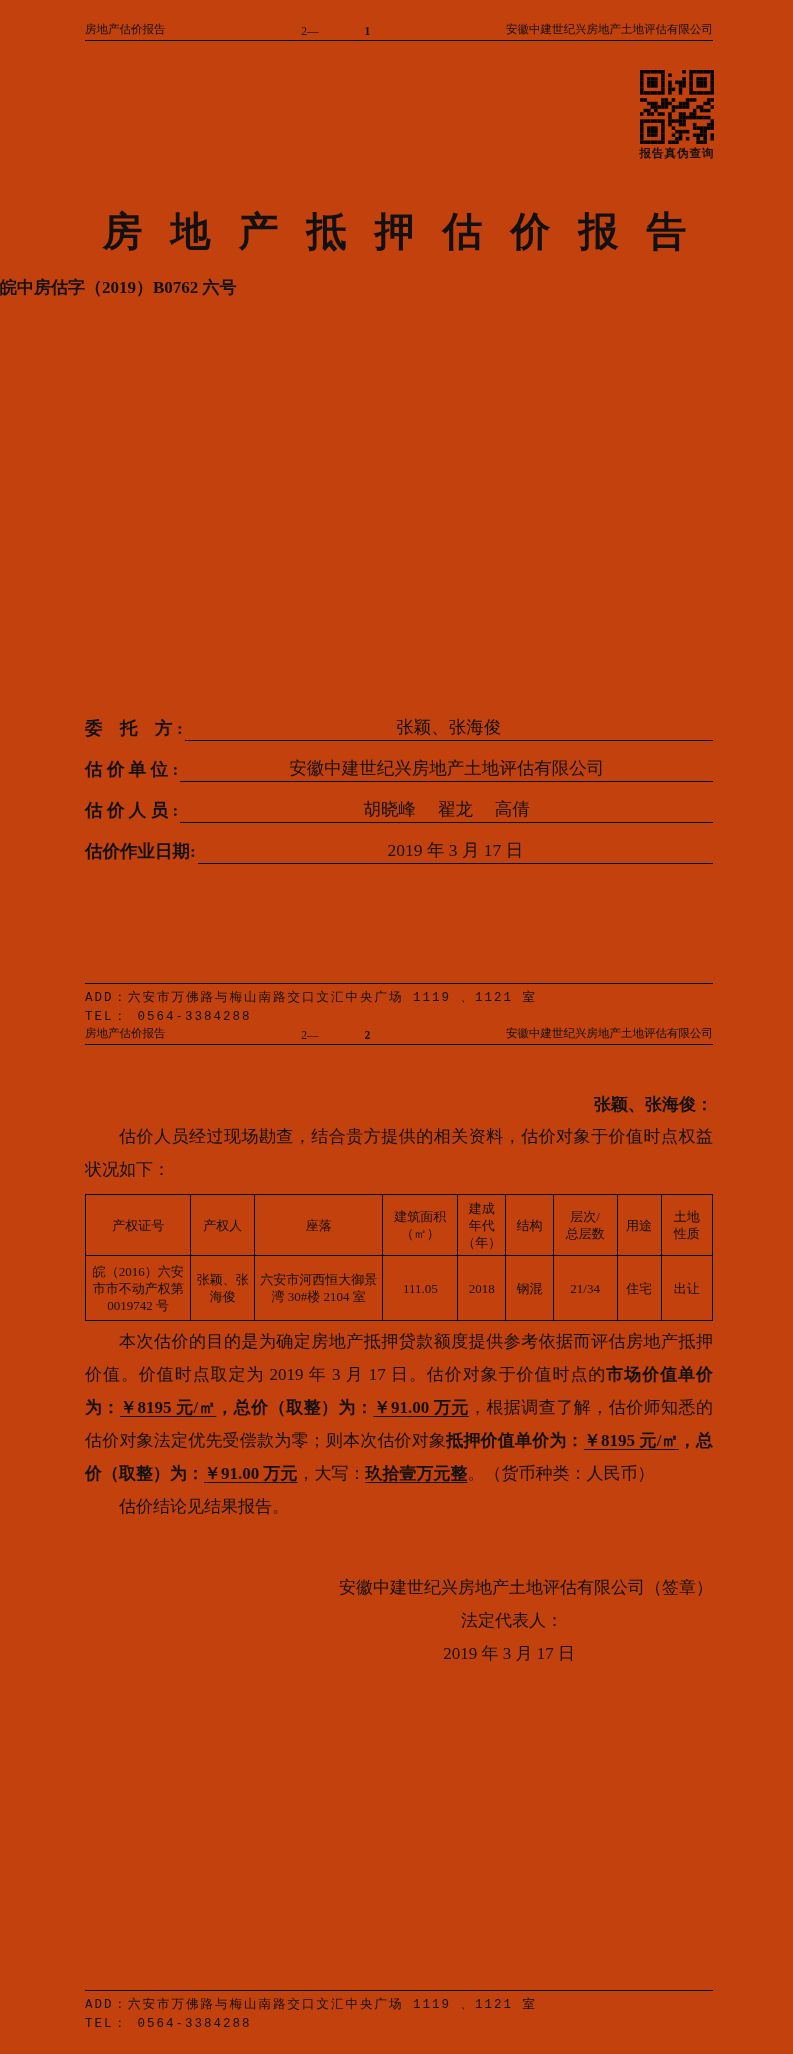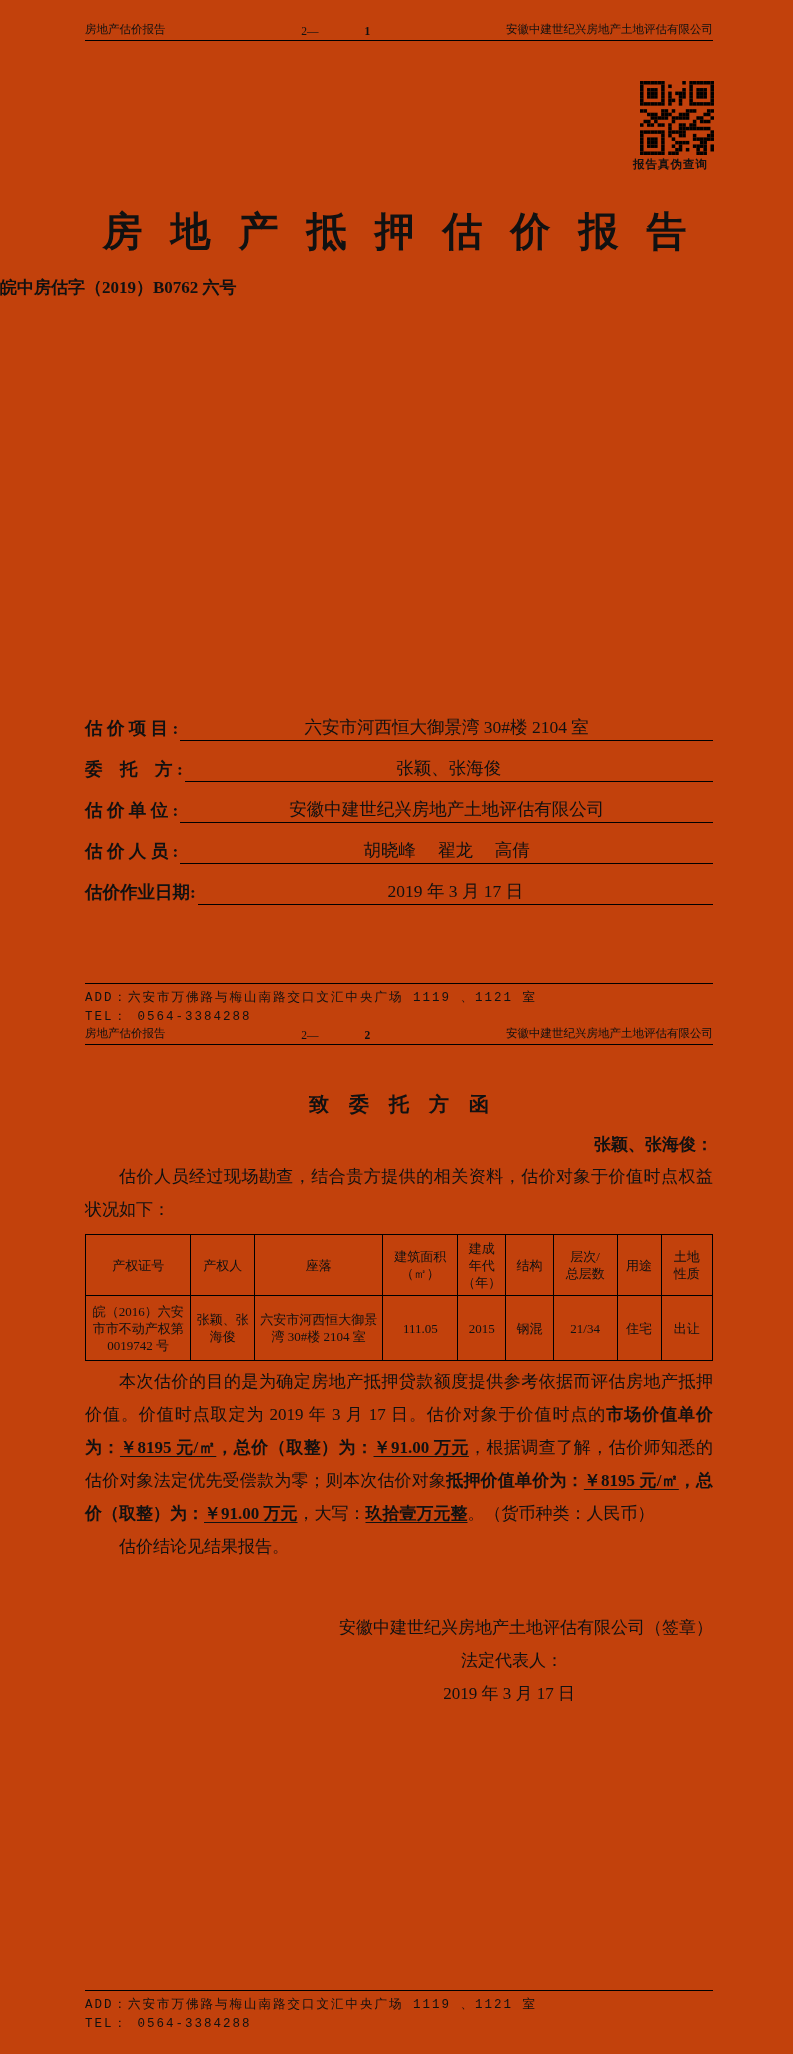"报告真伪查询" .qr-wrap { text-align: left -> center; top: 81px -> 70px }
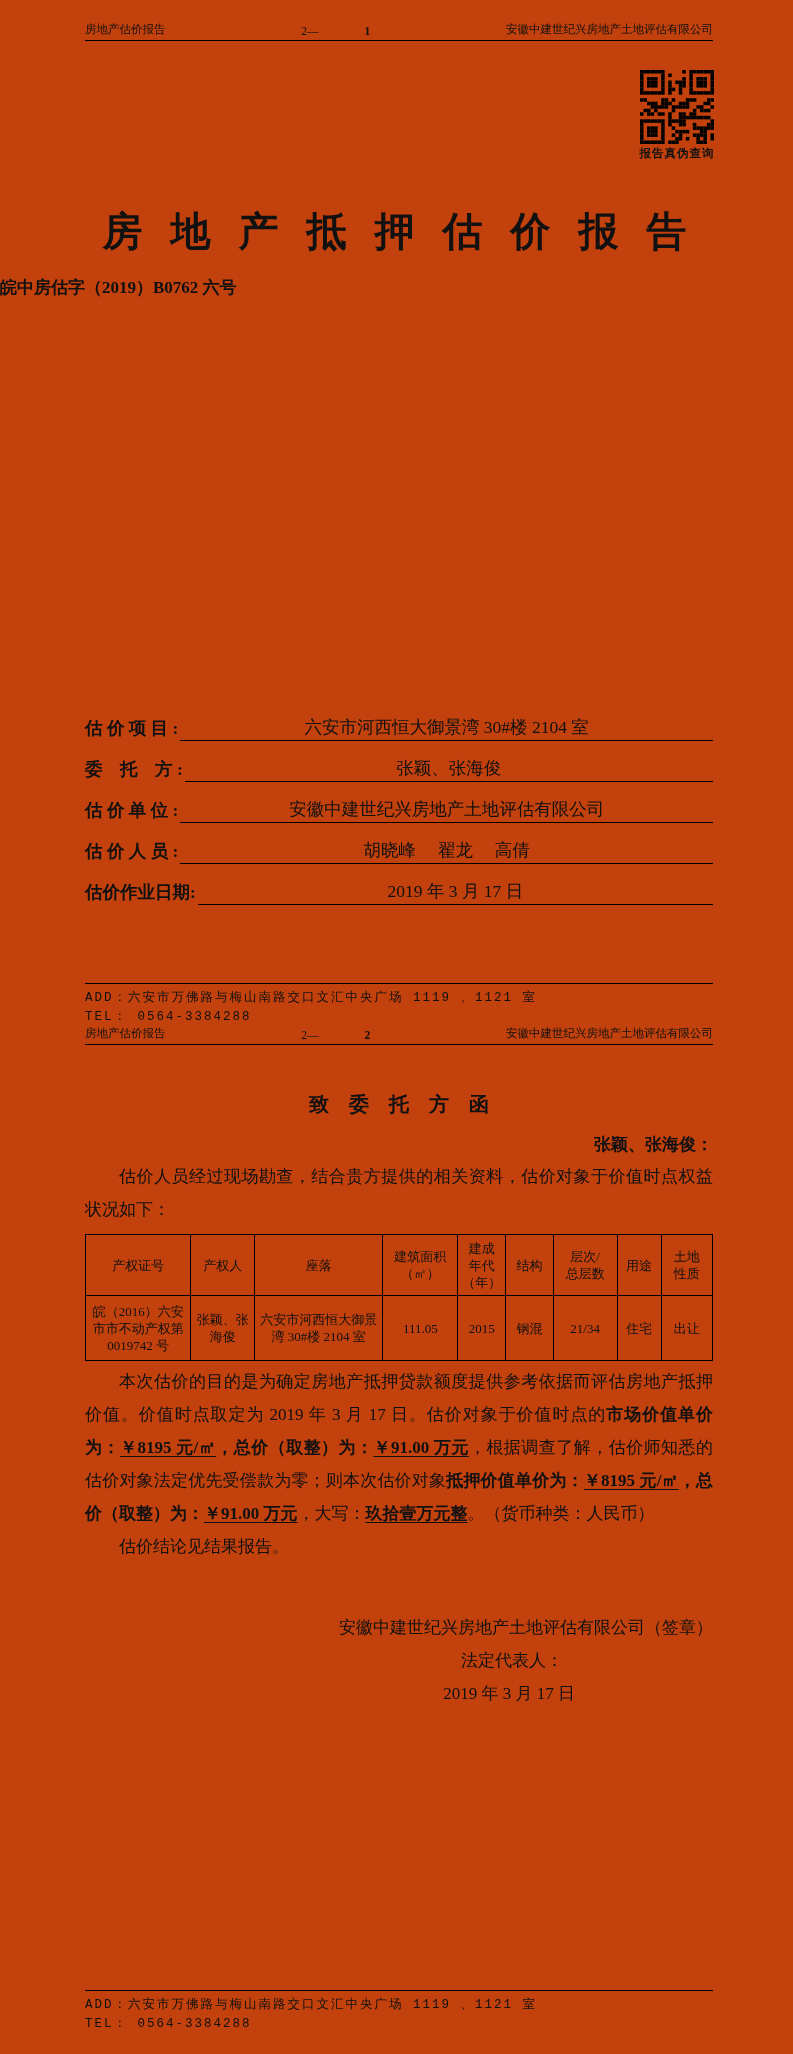"估 价 项 目 :" div.frow { html: <div> <span>估 价 项 目 :</span> <span>六安市河西恒大御景湾 30#楼 2104 室</span> </div> -> none }
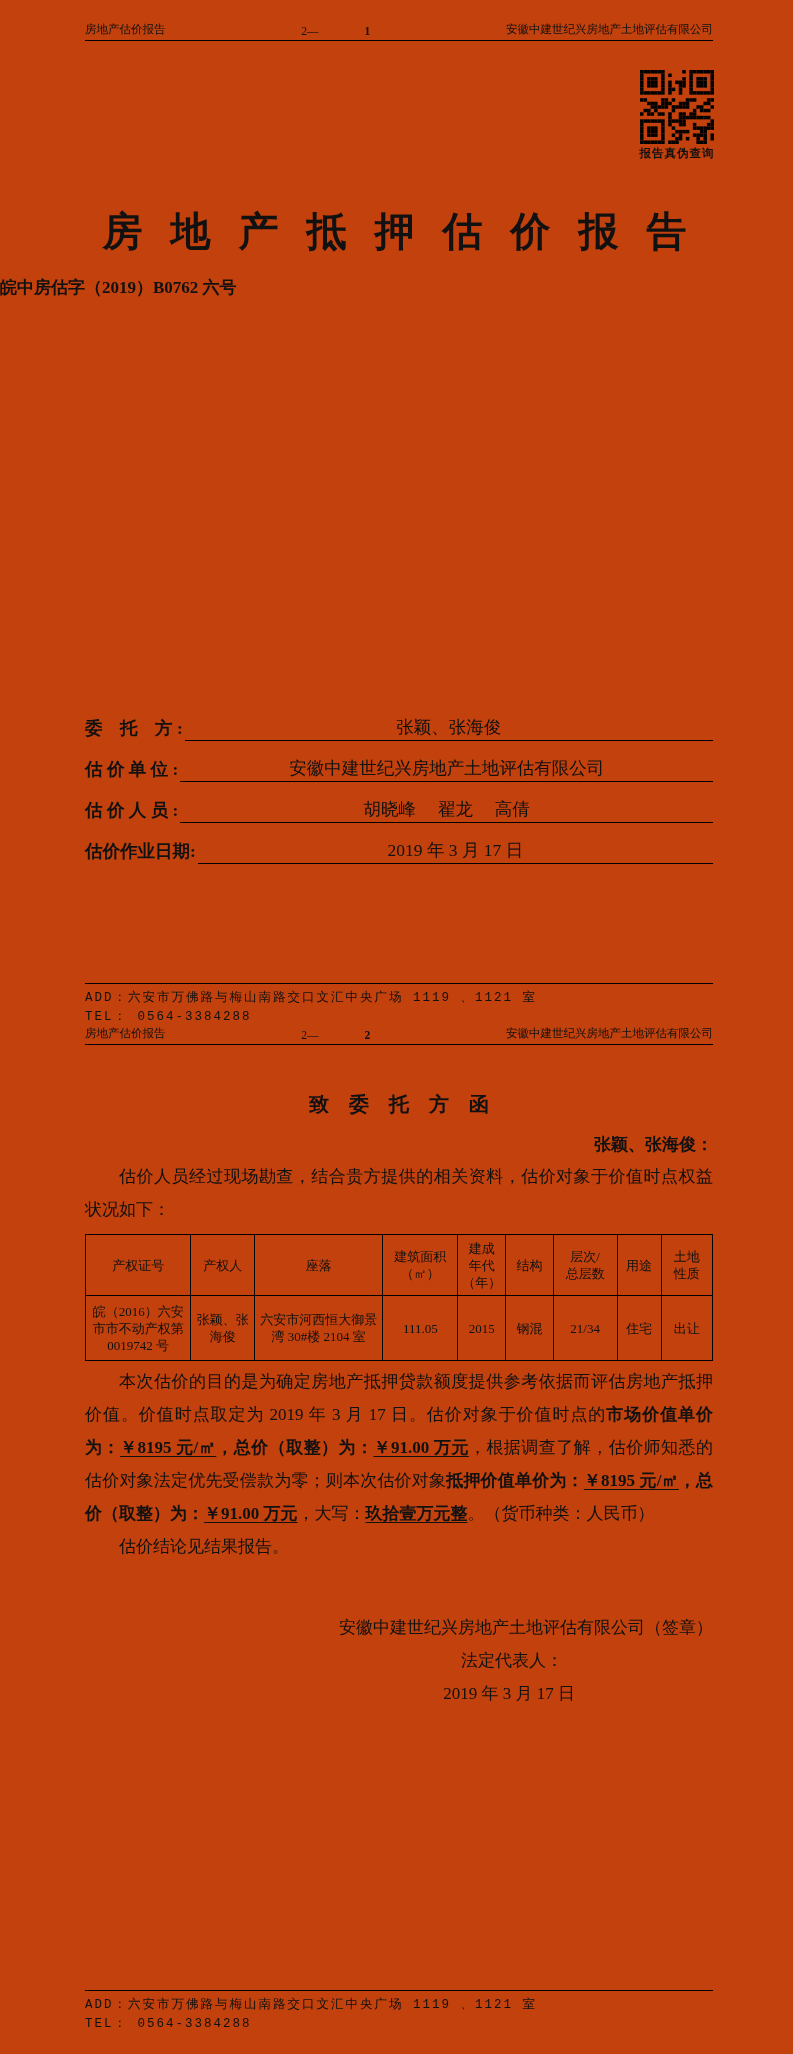"致 委 托 方 函" div.ltitle { html: <div>致 委 托 方 函</div> -> none }
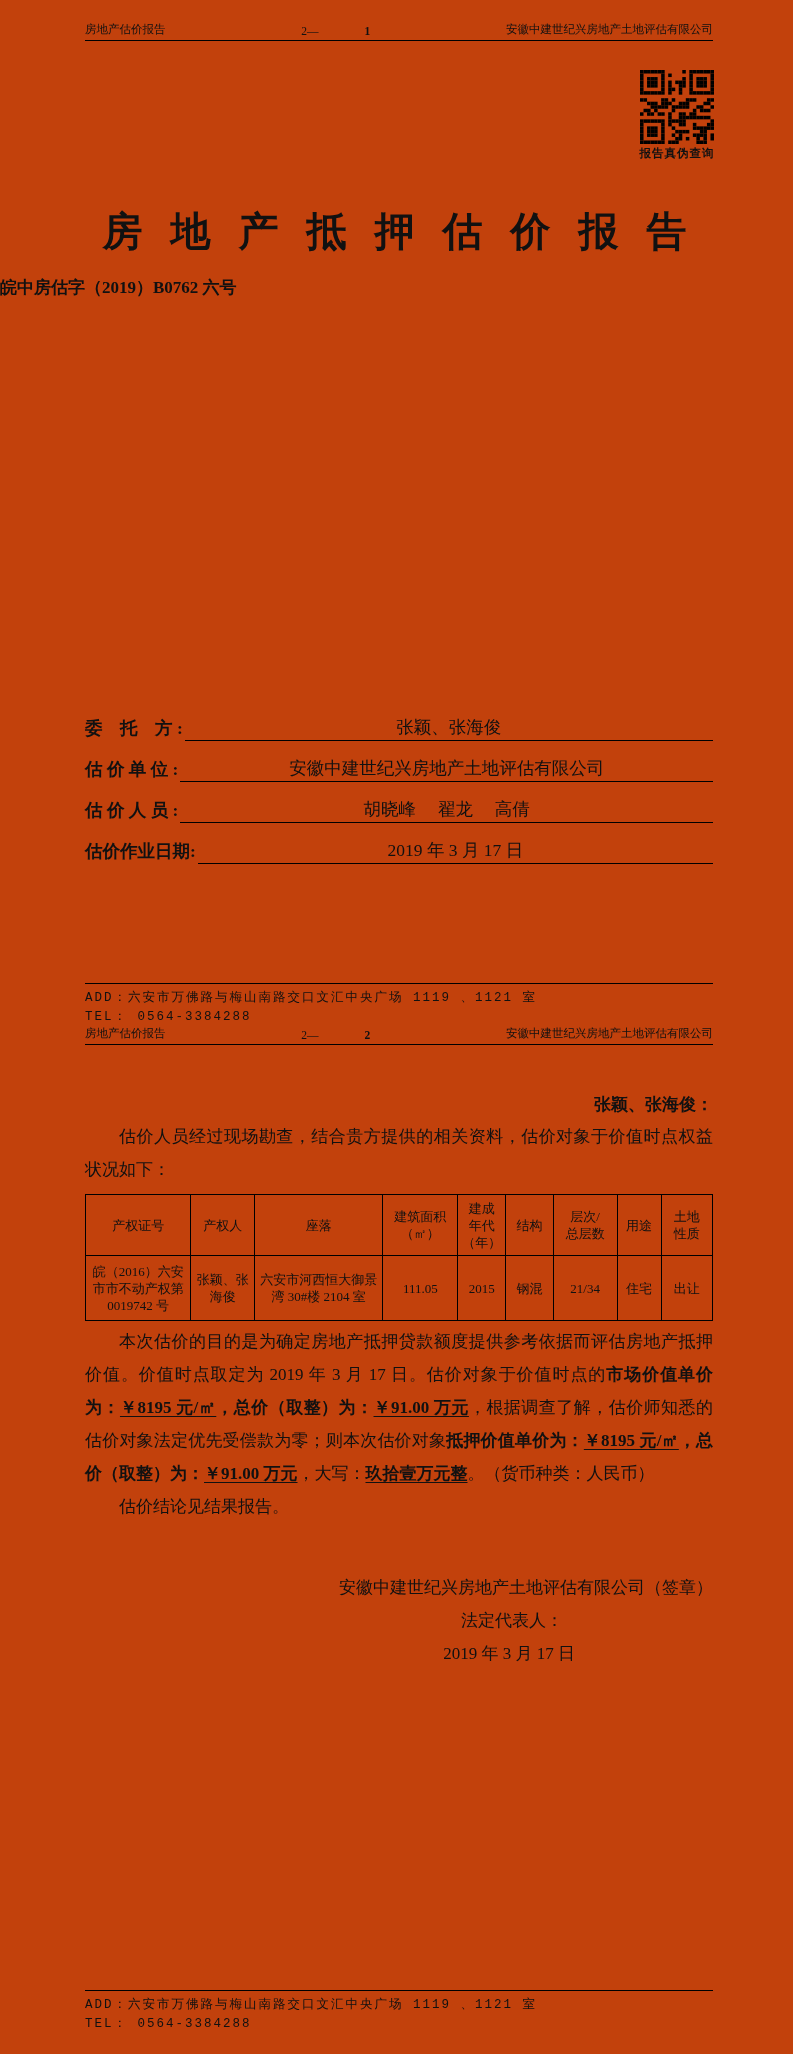"2015" td { text: 2015 -> 2018 }
